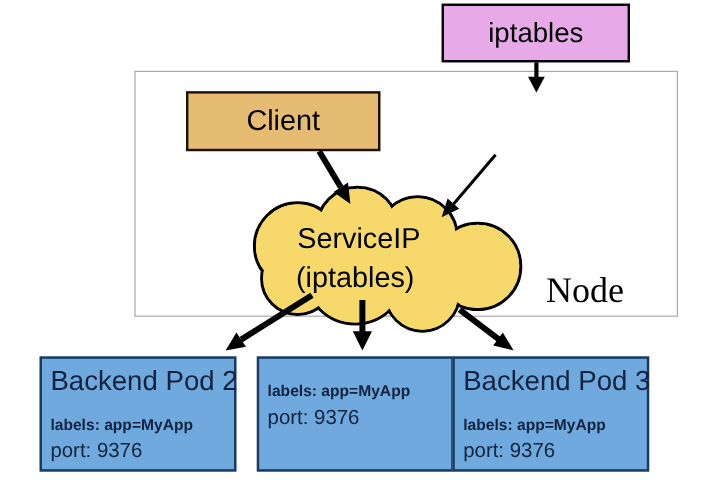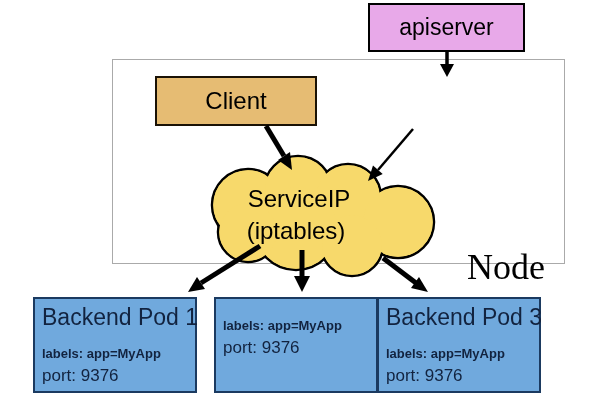"apiserver" span { text: apiserver -> iptables }
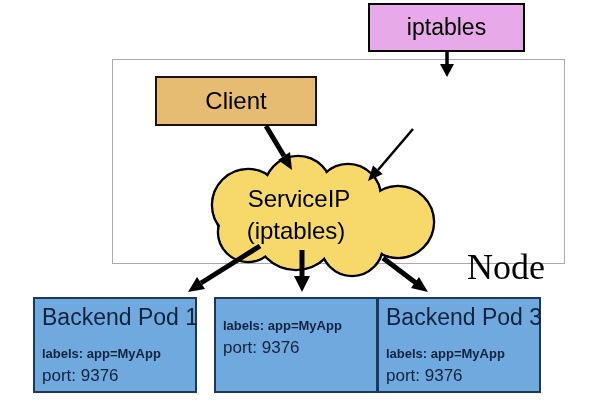"Node" #node-label { font-size: 36px -> 30px; text-align: right -> left; top: 246px -> 226px }
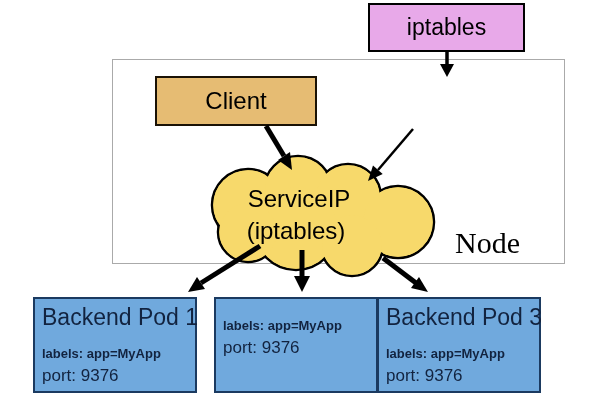"Backend Pod 1" div.pod-title { text: 1 -> 2 }
